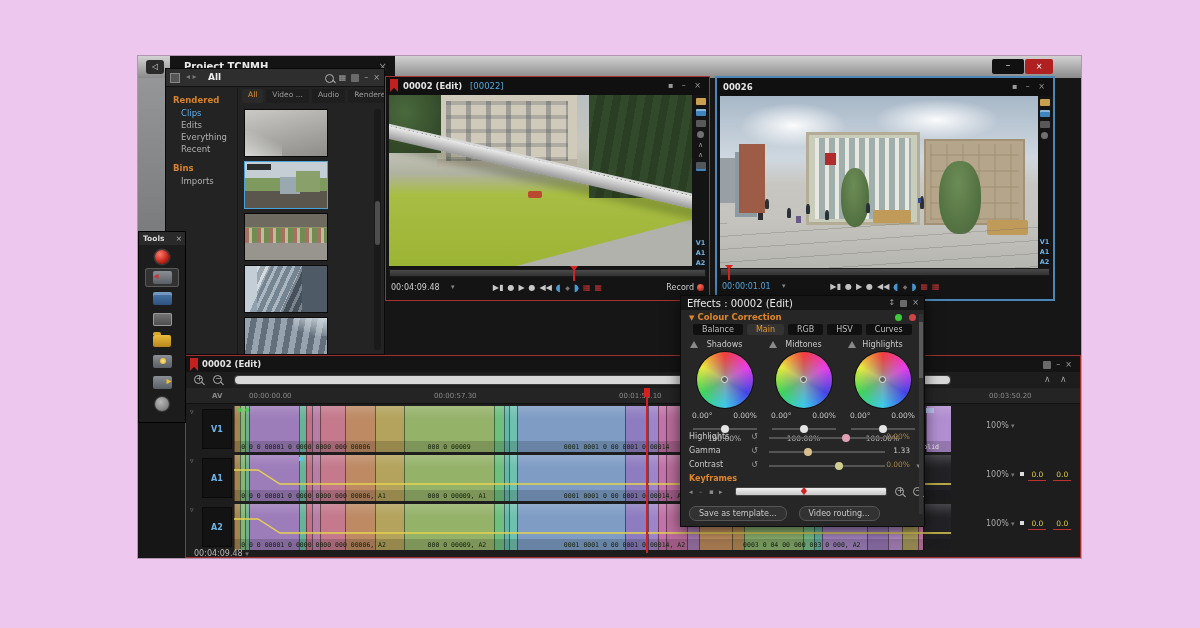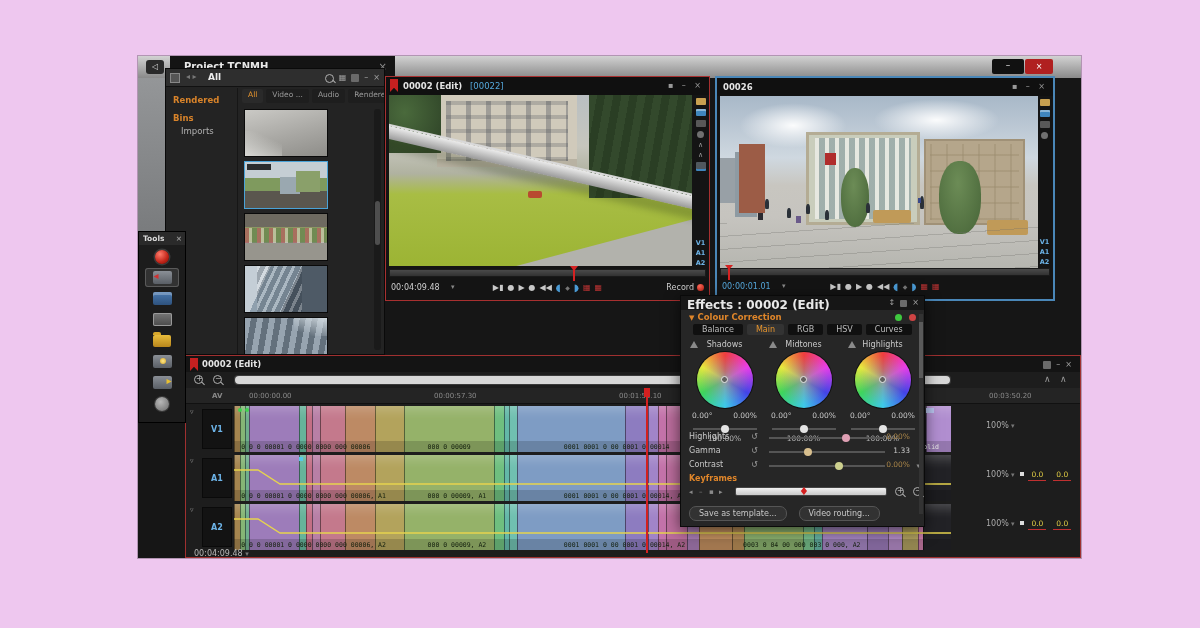"Clips" div { html: none -> <div> <div>Clips</div> <div>Edits</div> <div>Everything</div> <div>Recent</div> </div> }
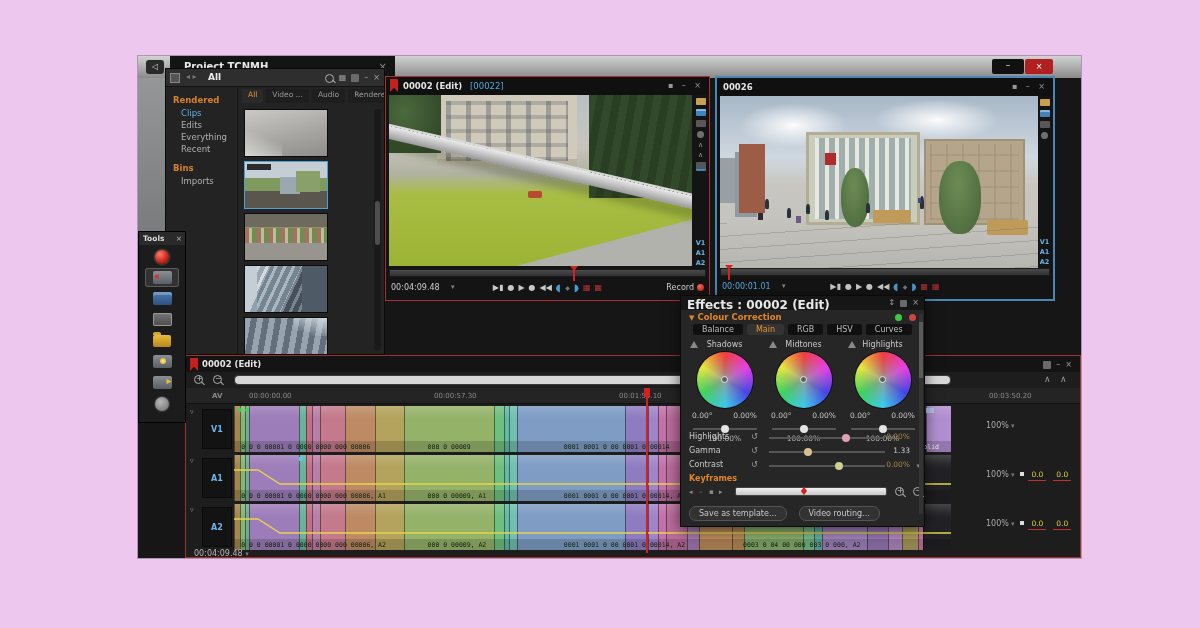"Effects : 00002 (Edit)" #fx-title { font-size: 12px -> 10px; font-weight: bold -> normal }
